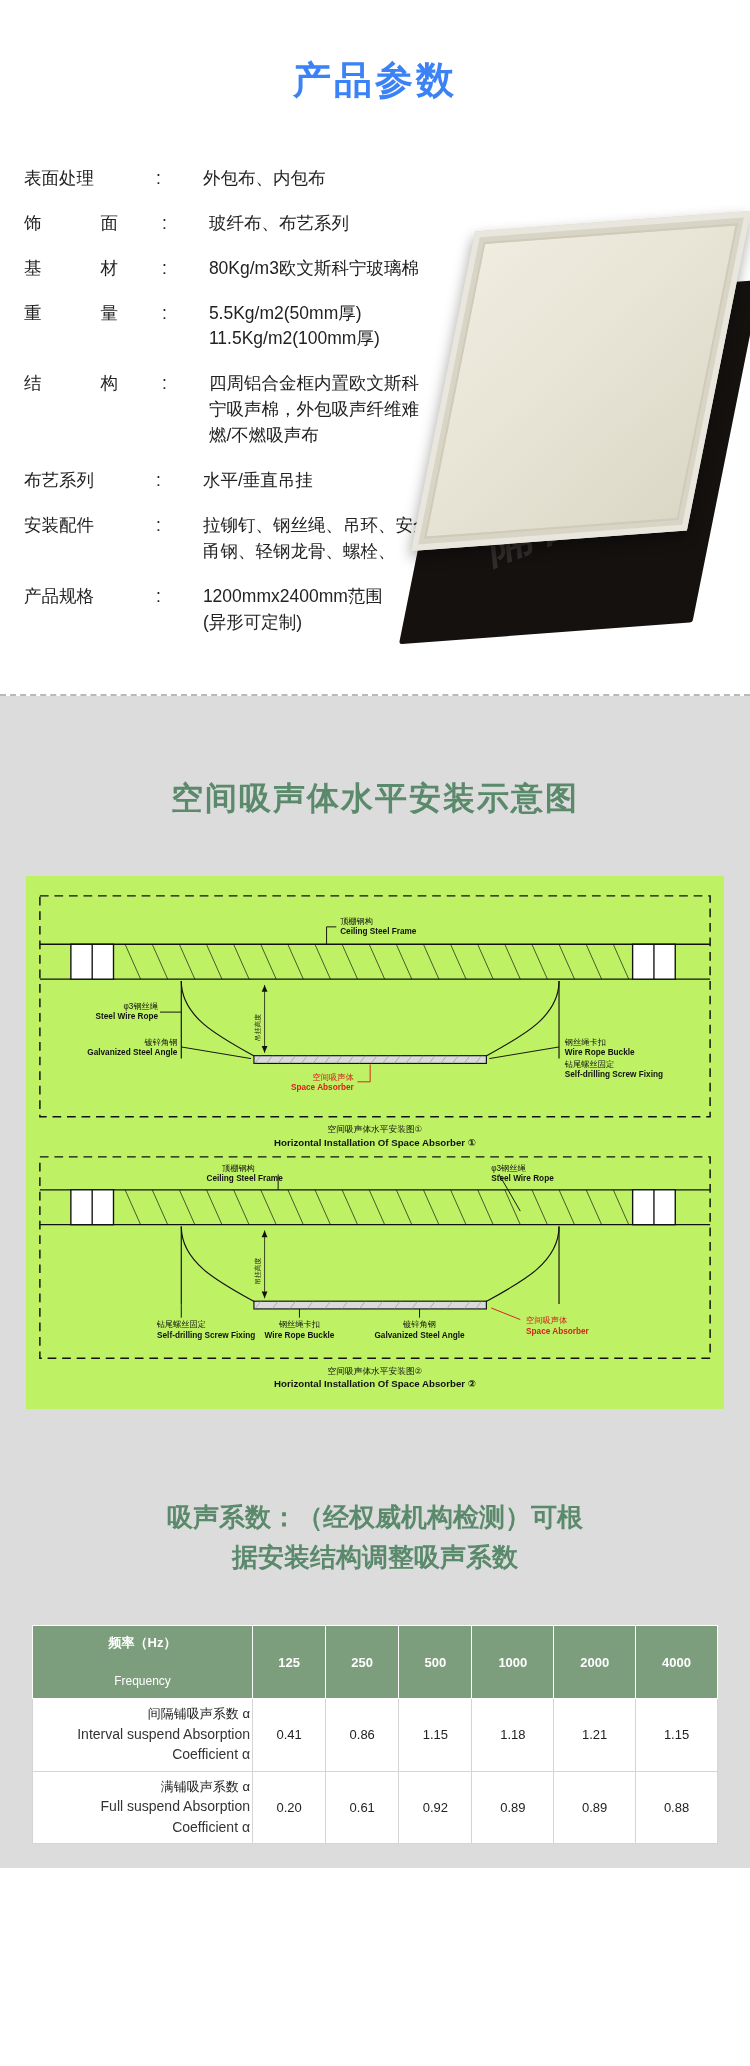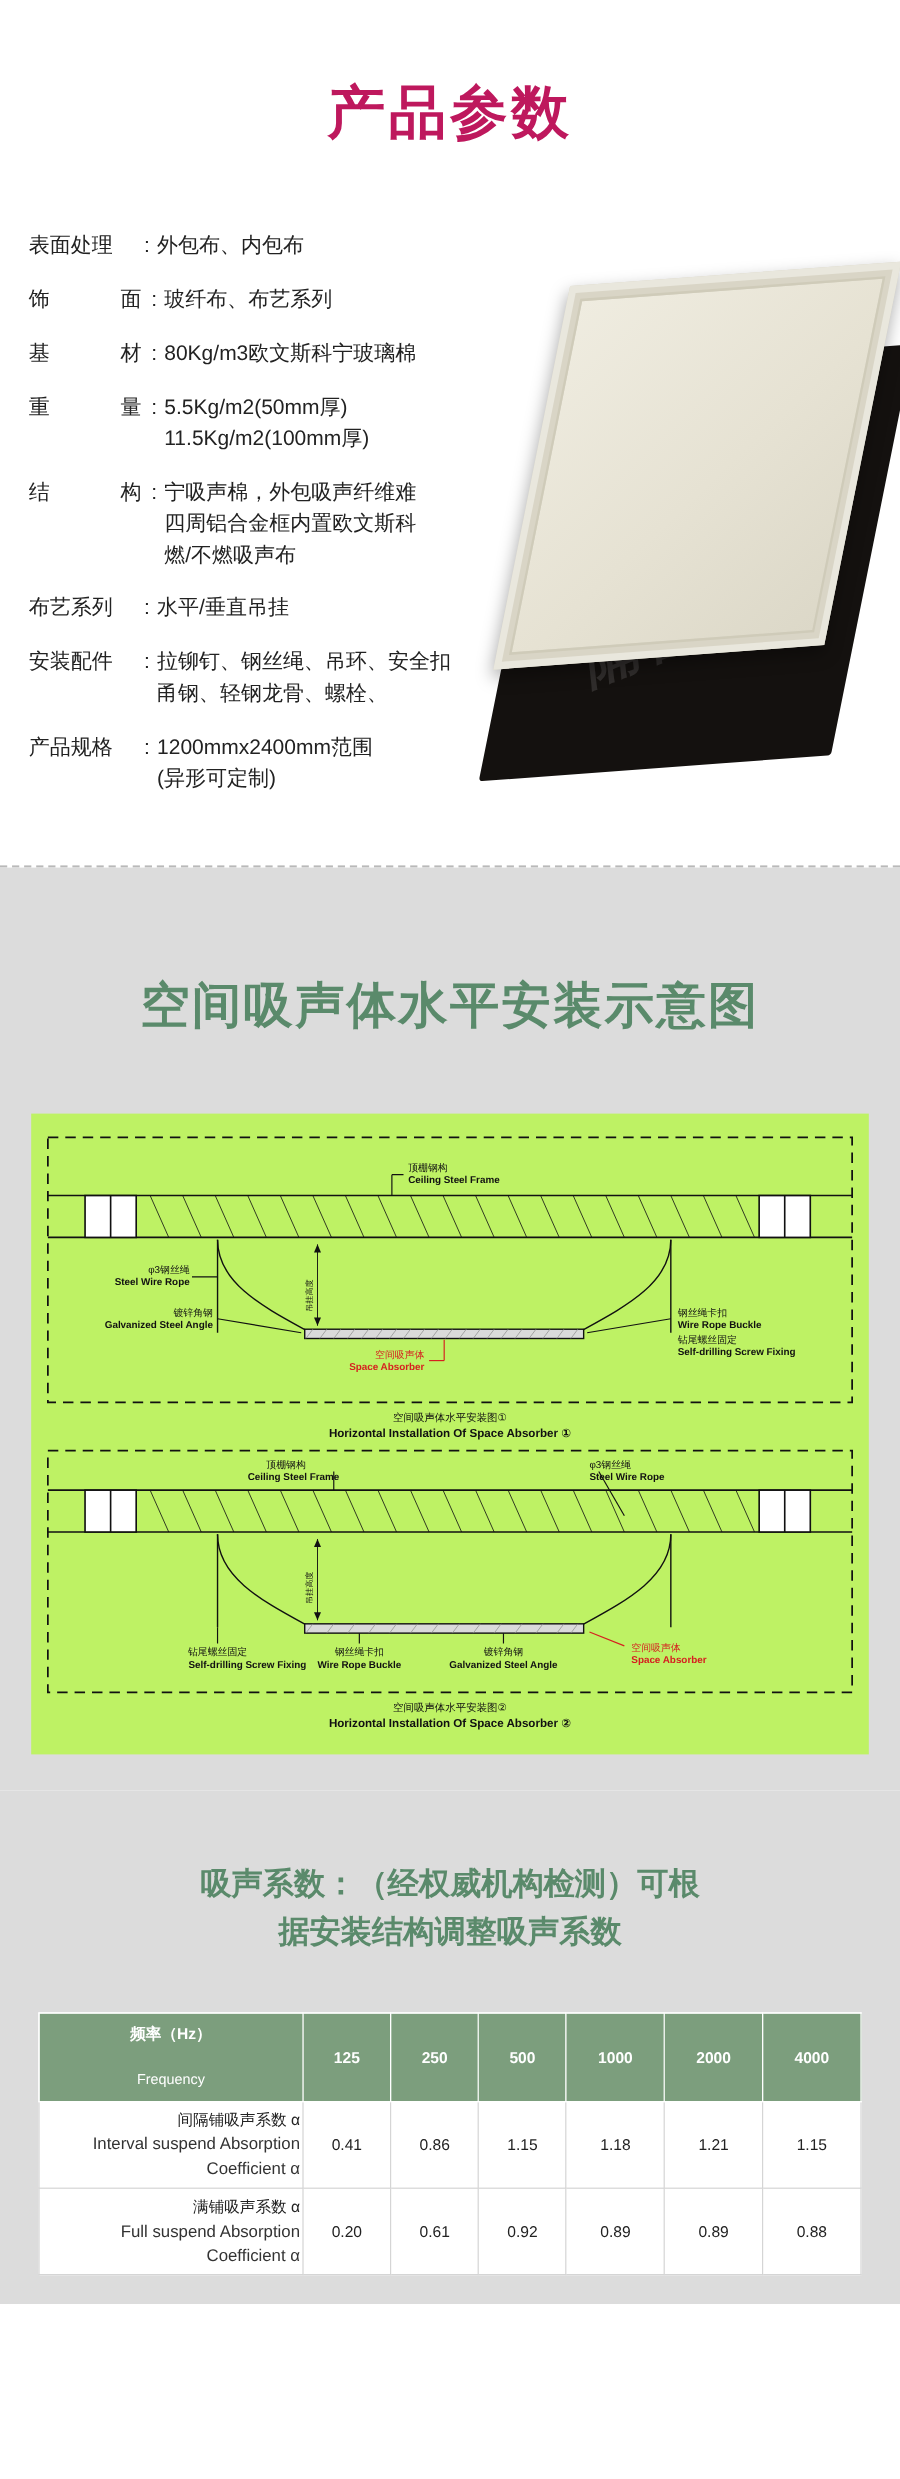"产品参数" .params-title { color: #be185d -> #3b82f6; font-size: 48px -> 38px }
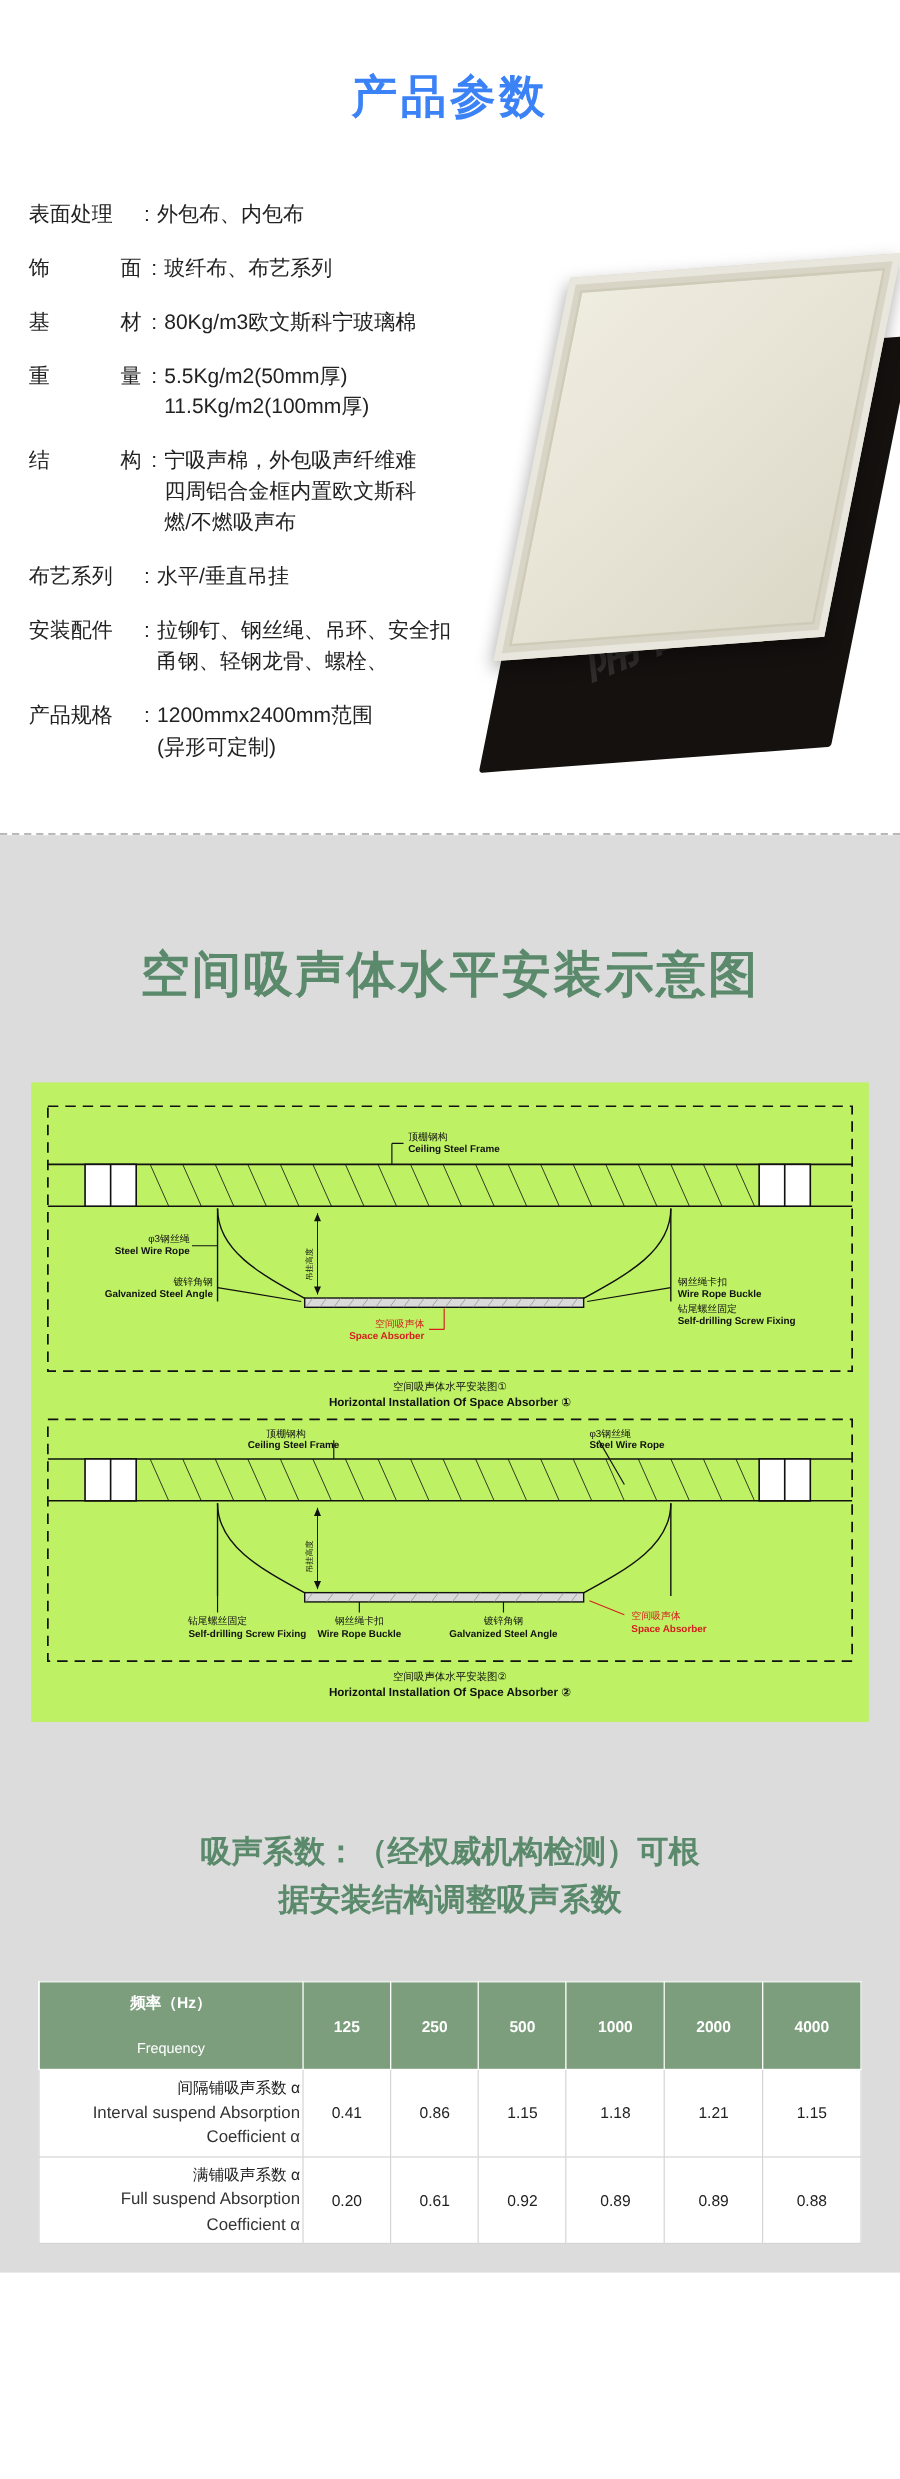"表面处理" .param-row { gap: none -> 36px }
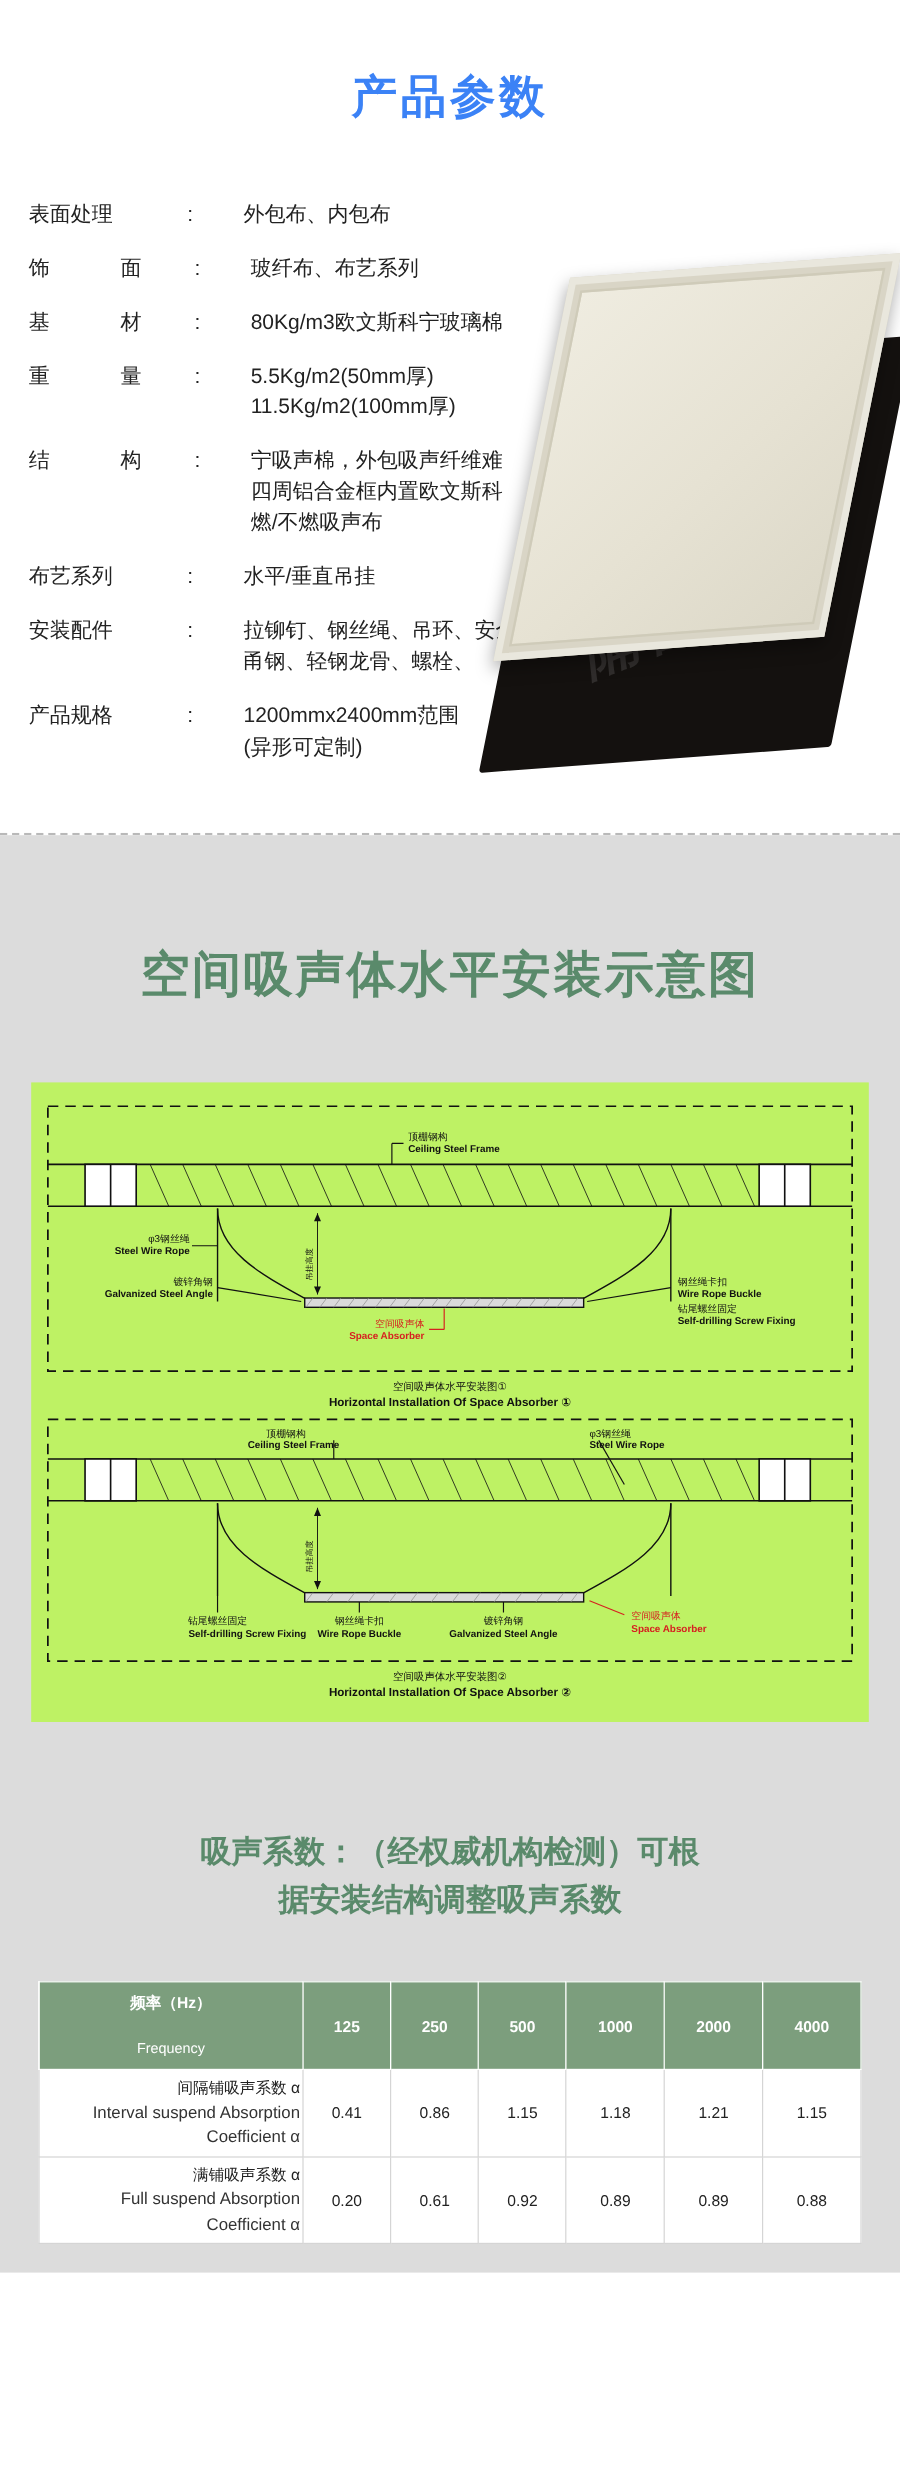"宁吸声棉，外包吸声纤维难" div { order: before "四周铝合金框内置欧文斯科" -> after "四周铝合金框内置欧文斯科" }
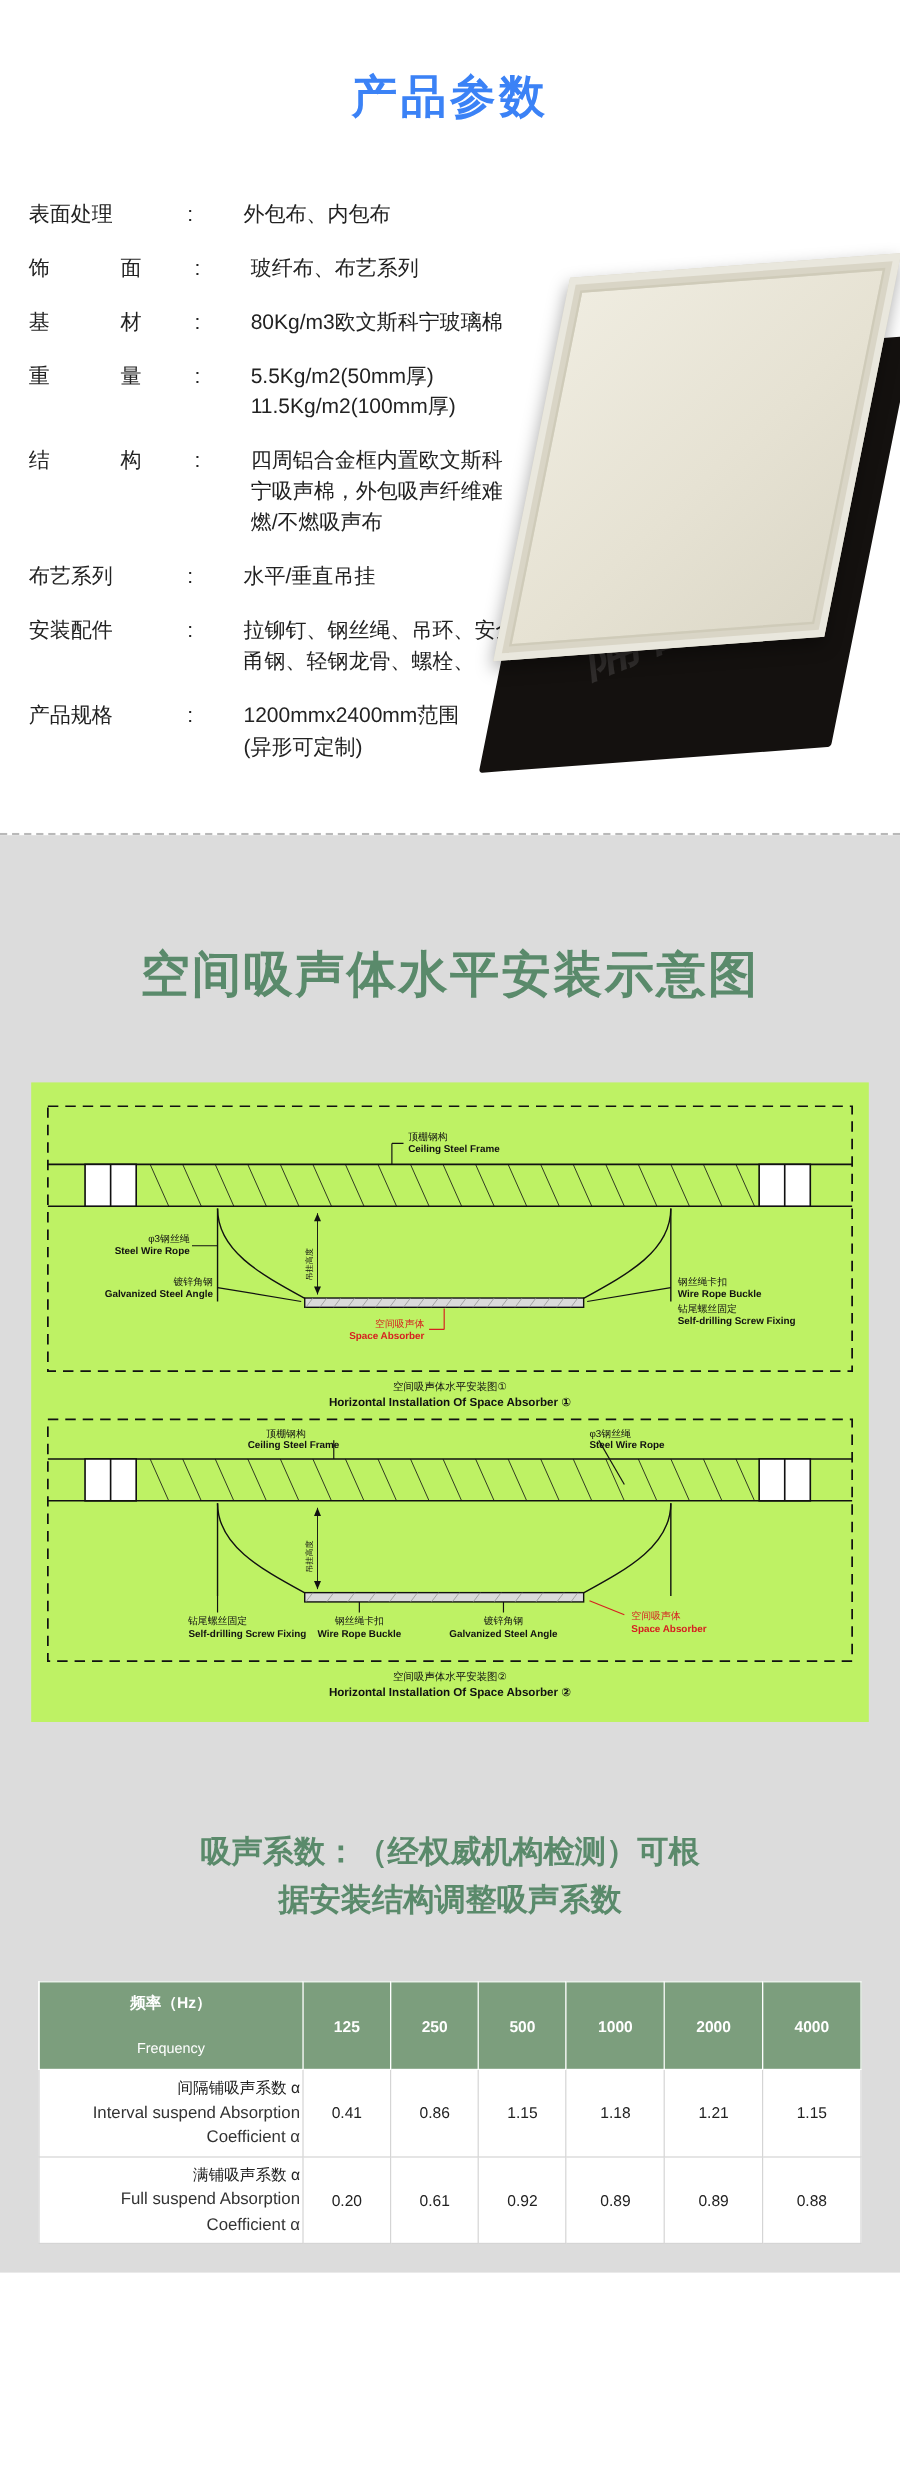"空间吸声体水平安装示意图" .diagram-title { font-size: 41px -> 32px }
